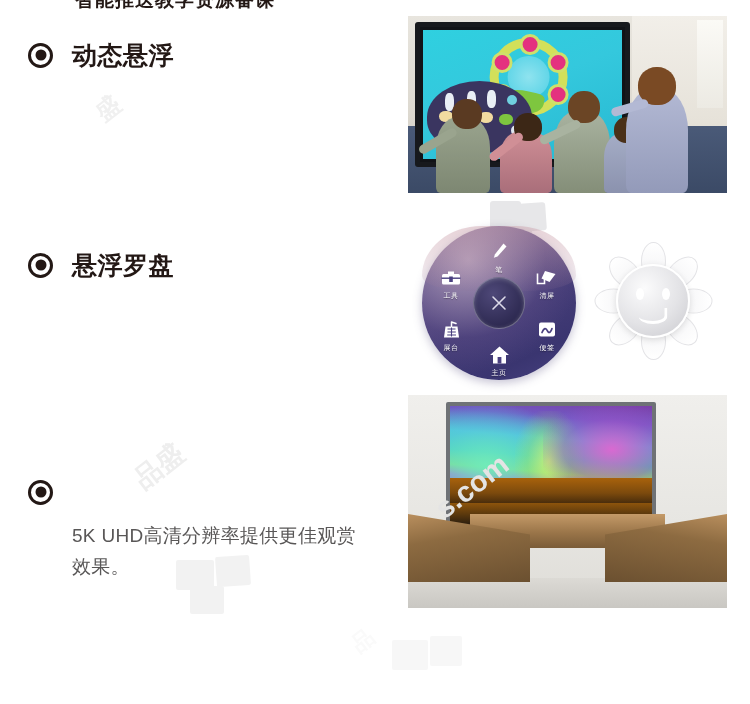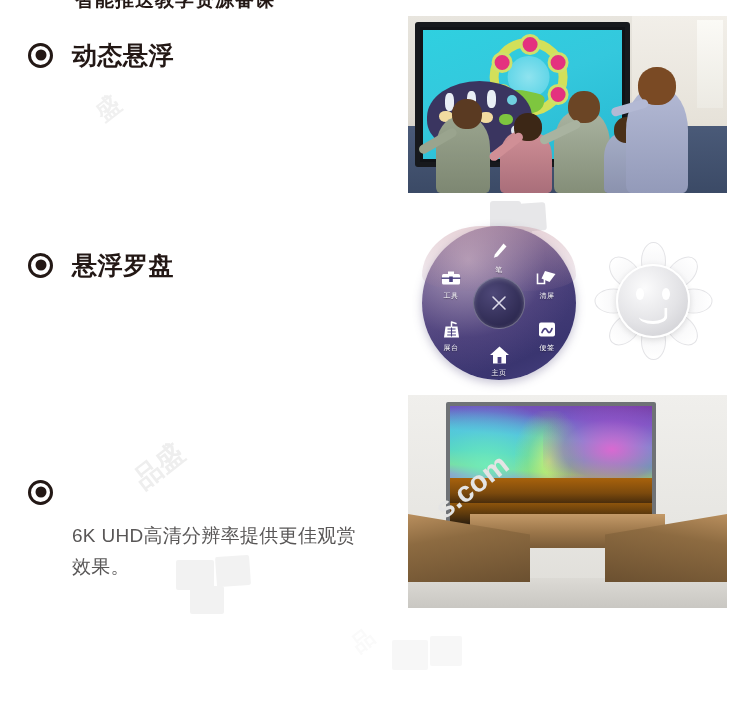"6K UHD高清分辨率提供更佳观赏效果。" div.feature-desc { text: 6K -> 5K }
